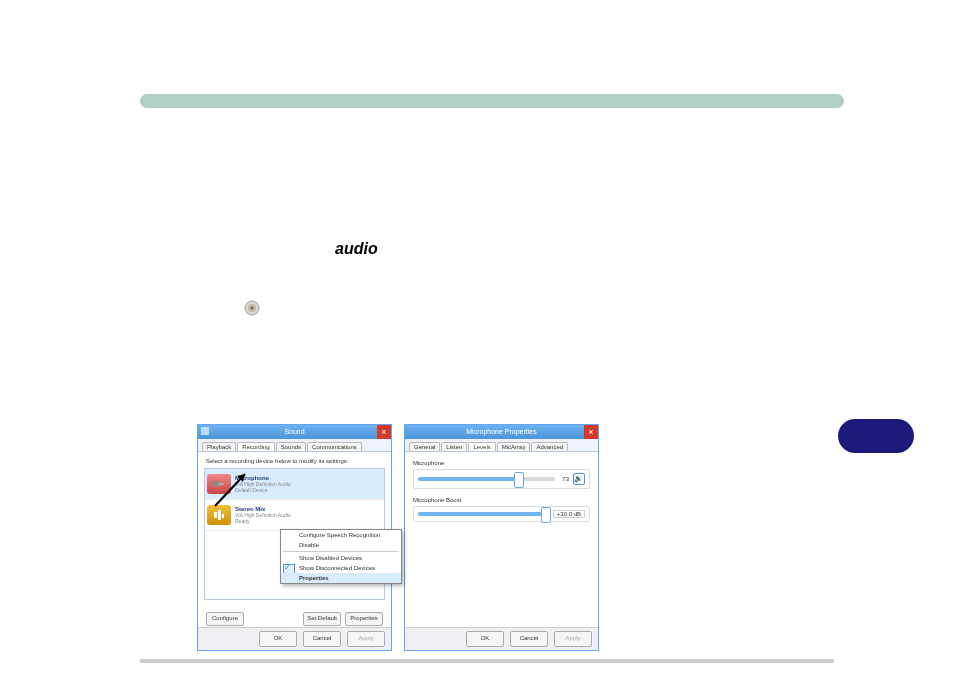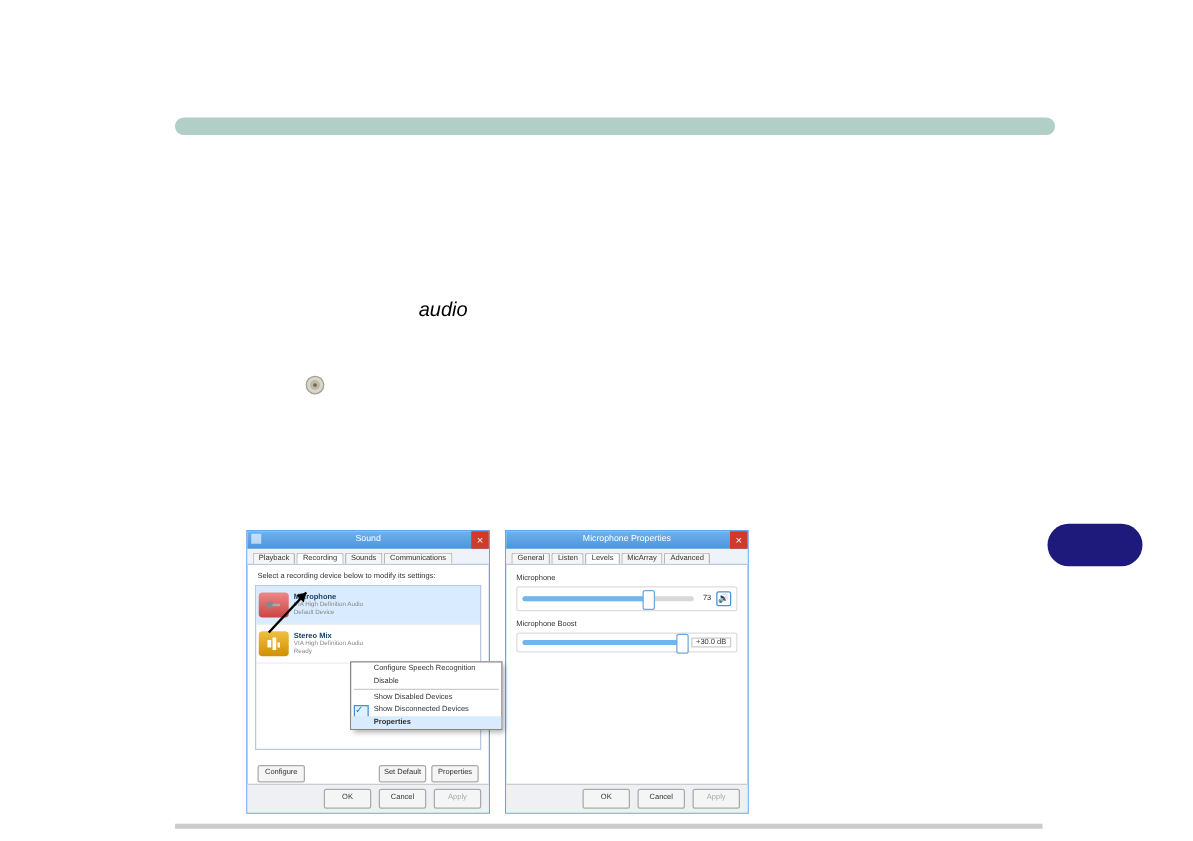"audio" .audio { font-weight: normal -> bold }
